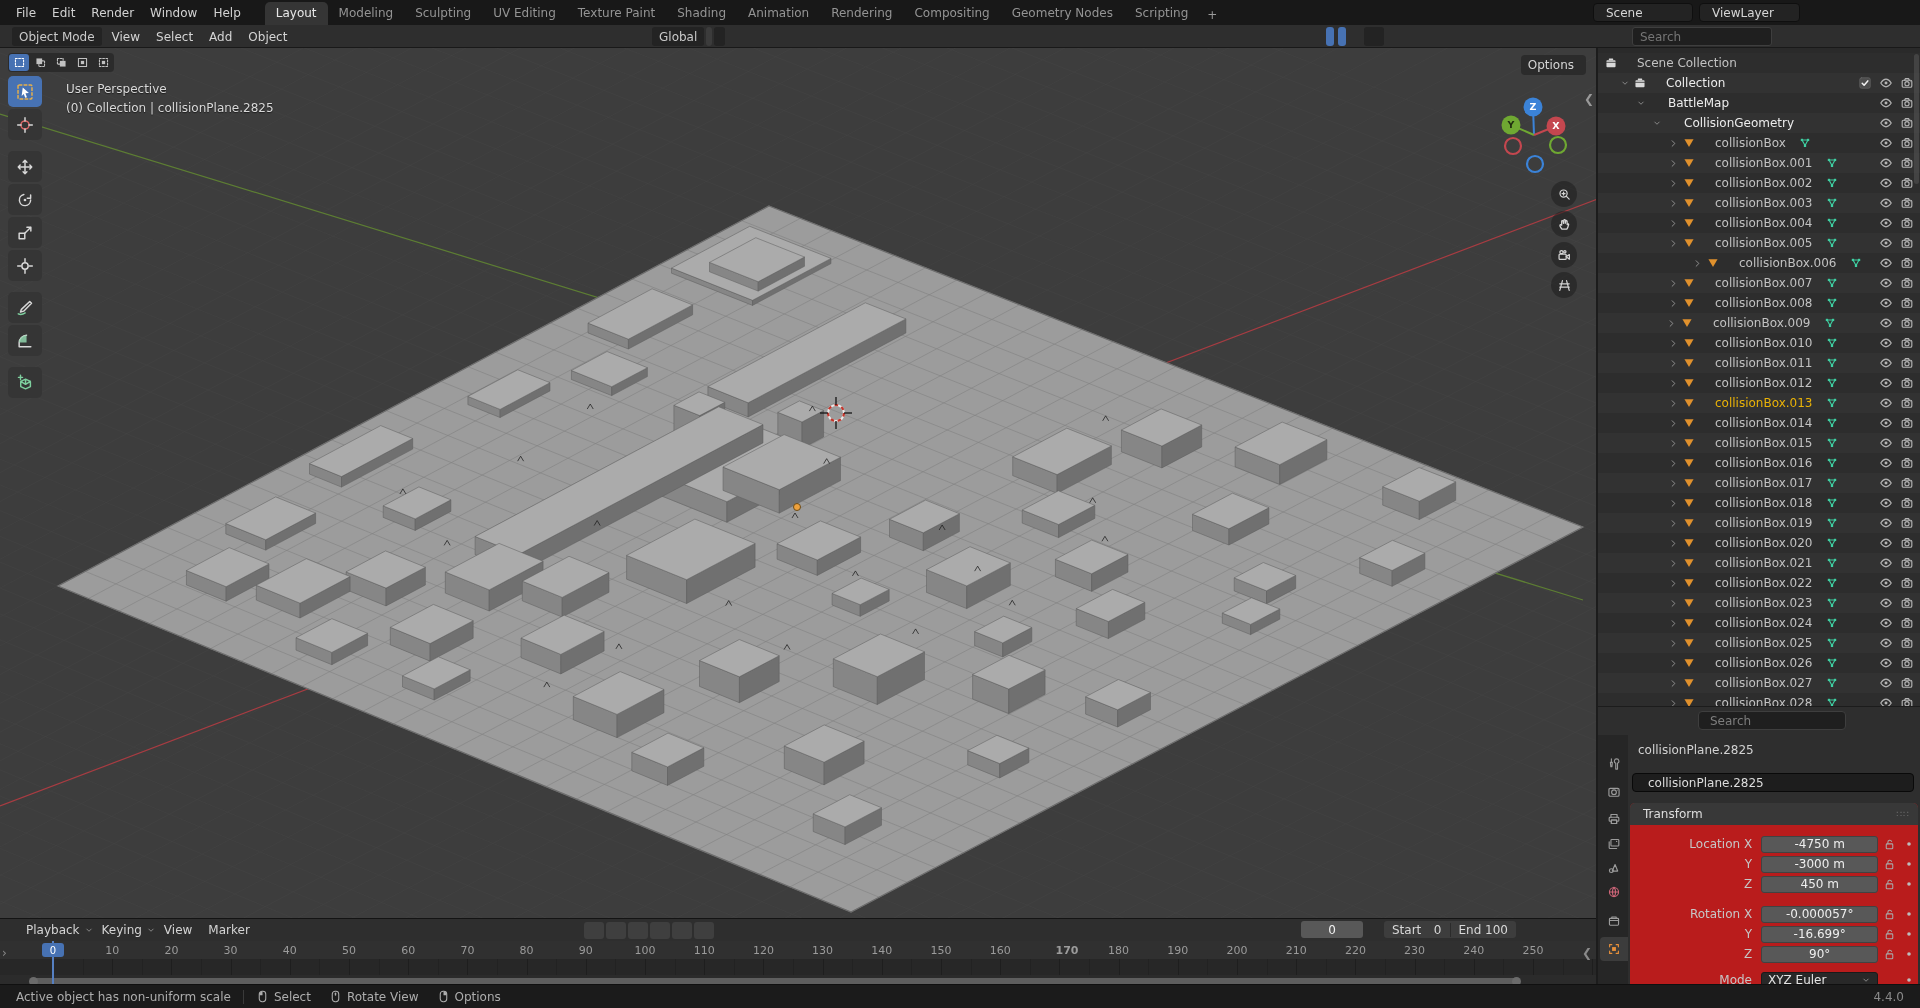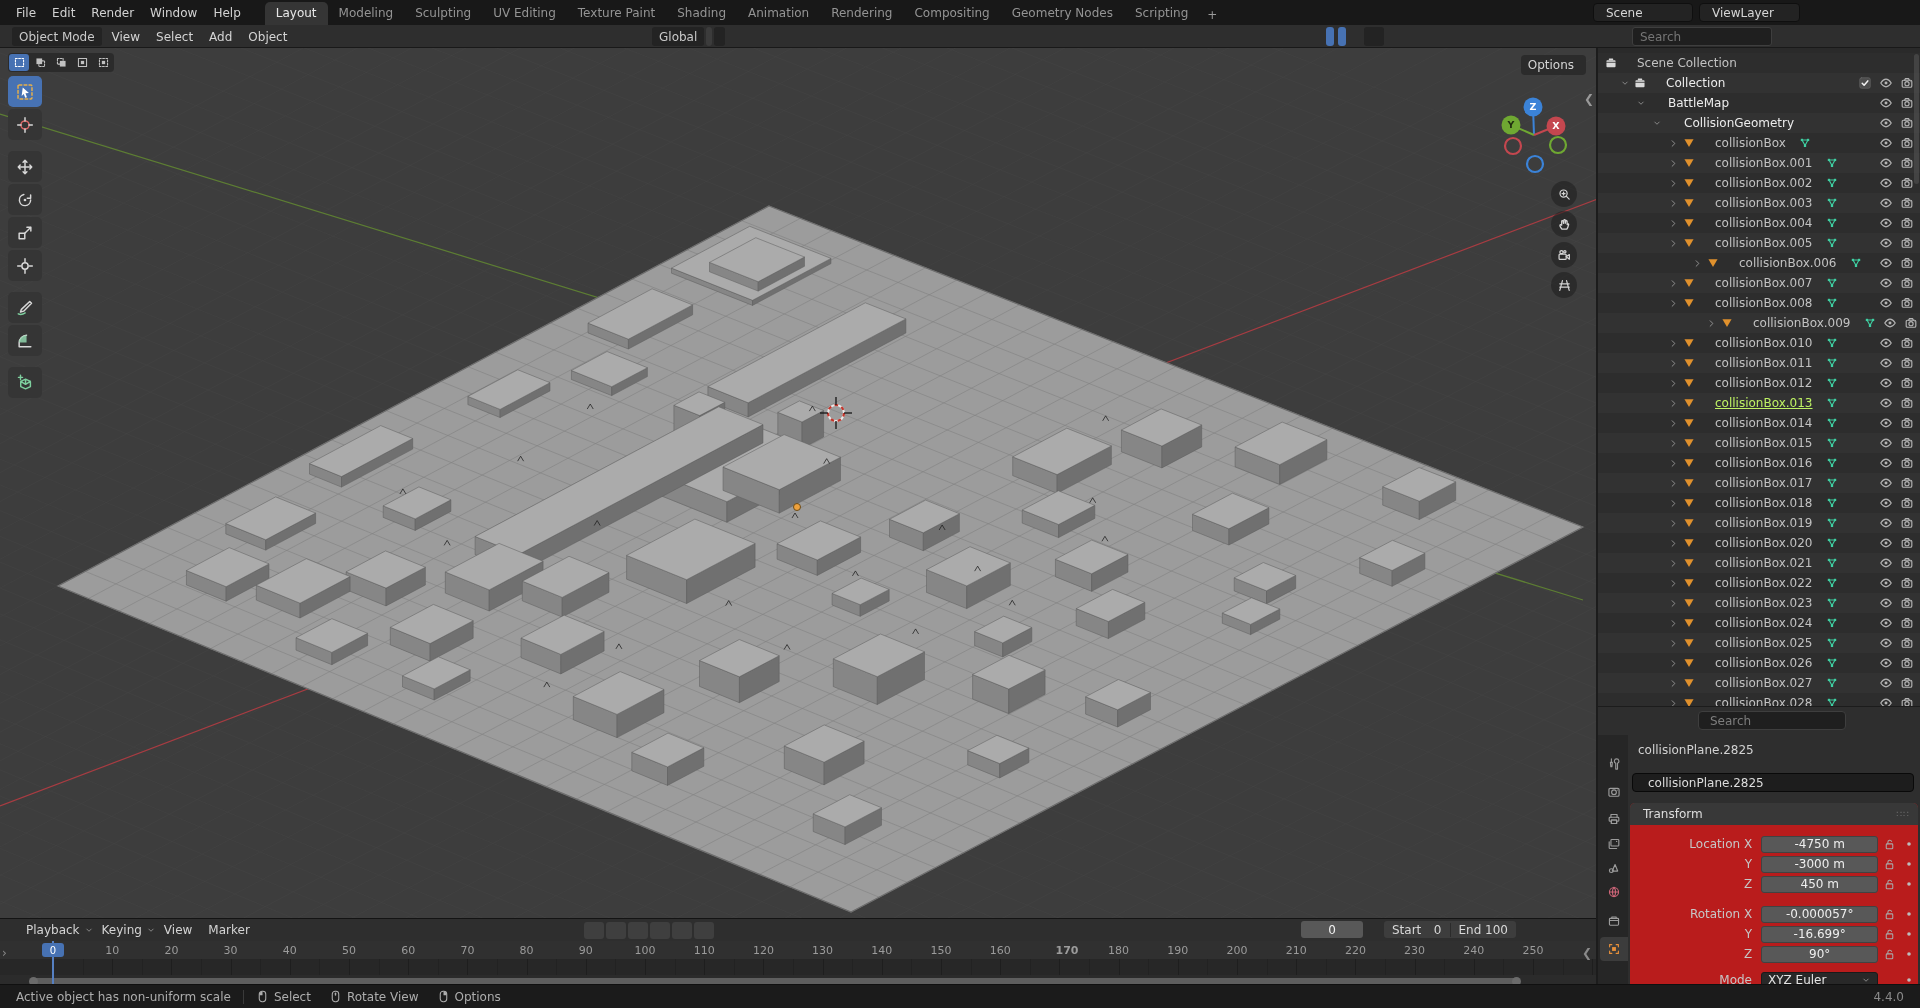"User Perspective" div { html: none -> <div> <div>User Perspective</div> <div>(0) Collection | collisionPlane.2825</div> </div> }
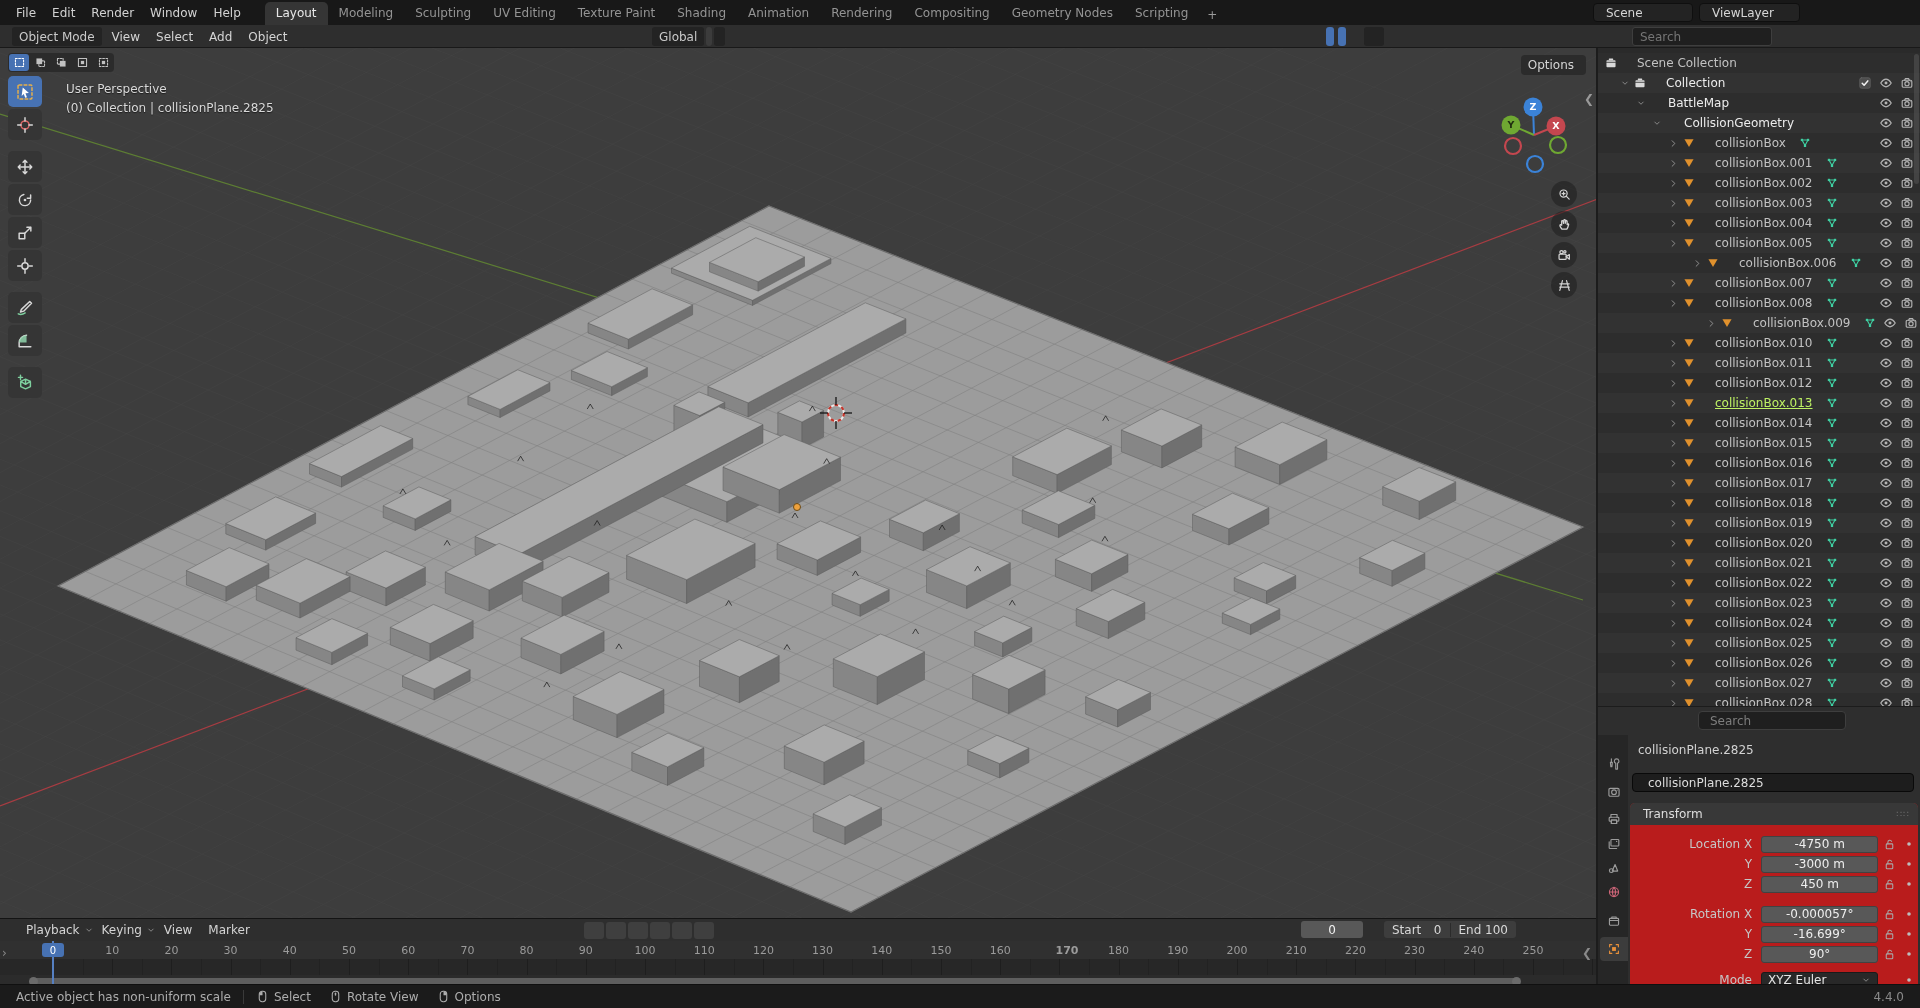"collisionBox.009" div.ol-row { padding-left: 108px -> 68px }
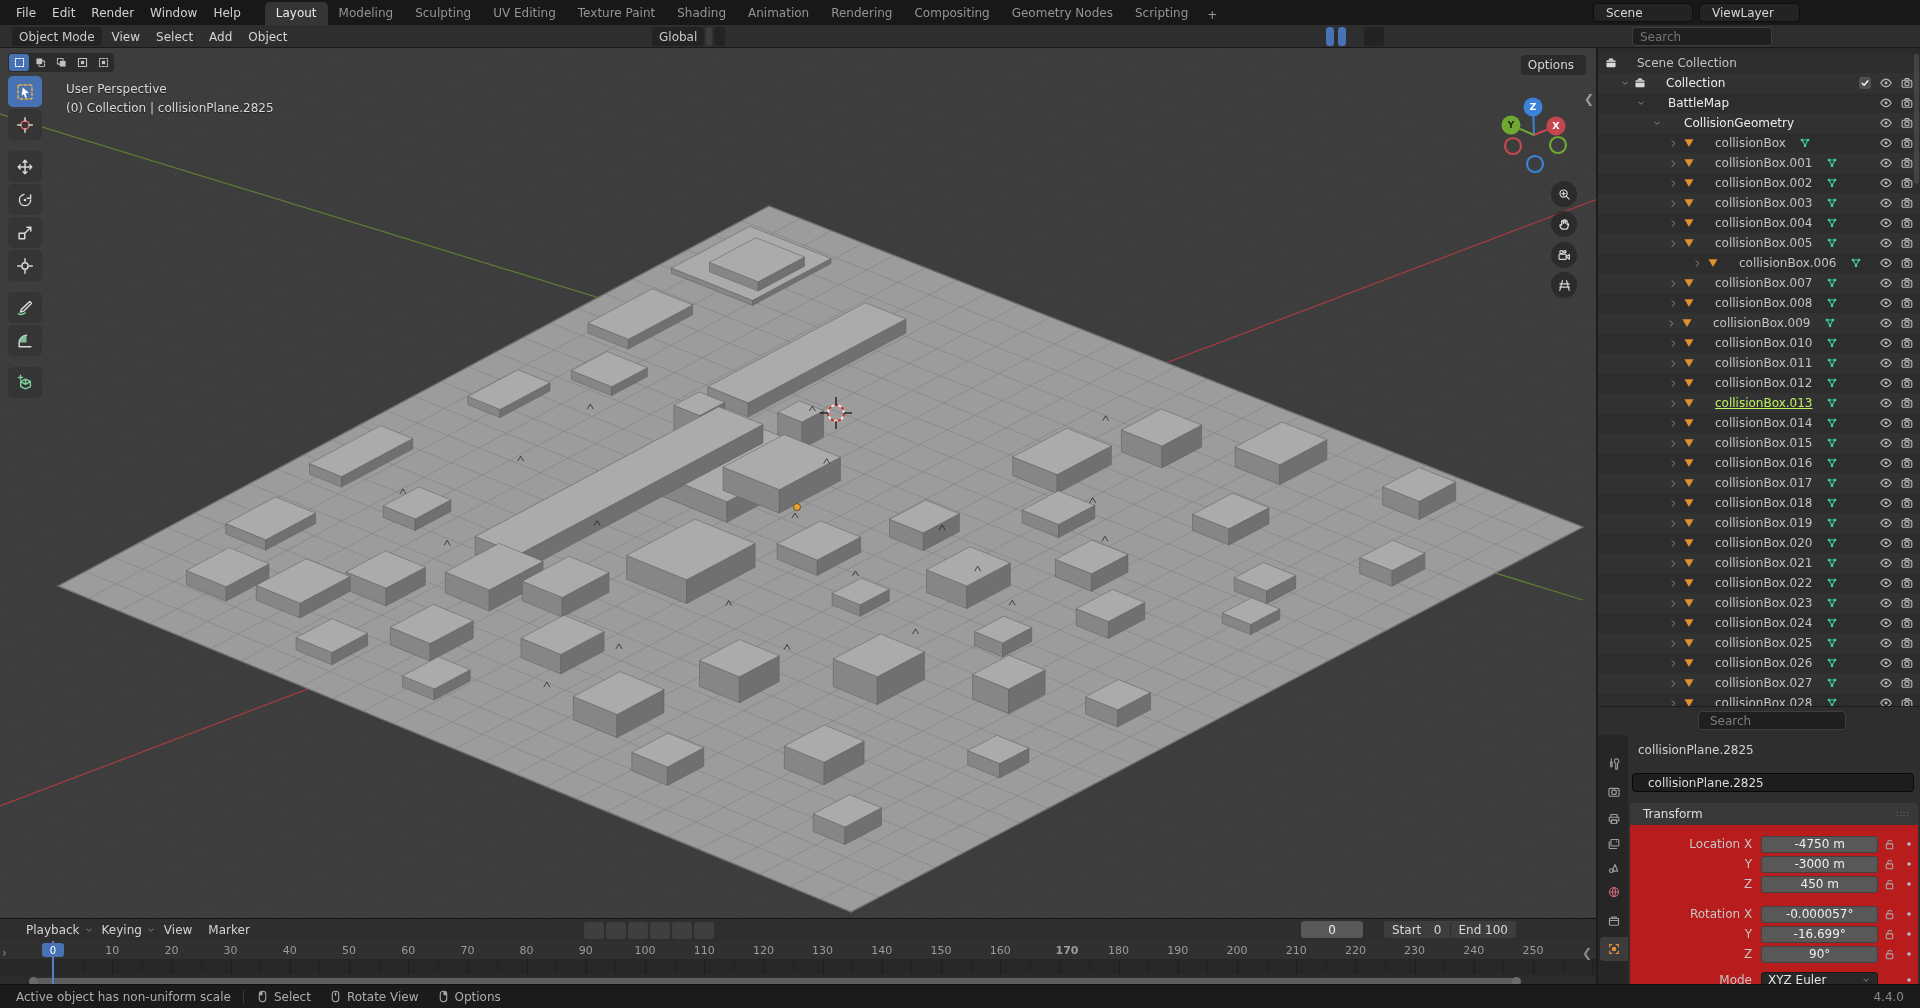"collisionBox.013" span.ol-label { color: #bef264 -> #eab308; text-decoration: underline -> none }
